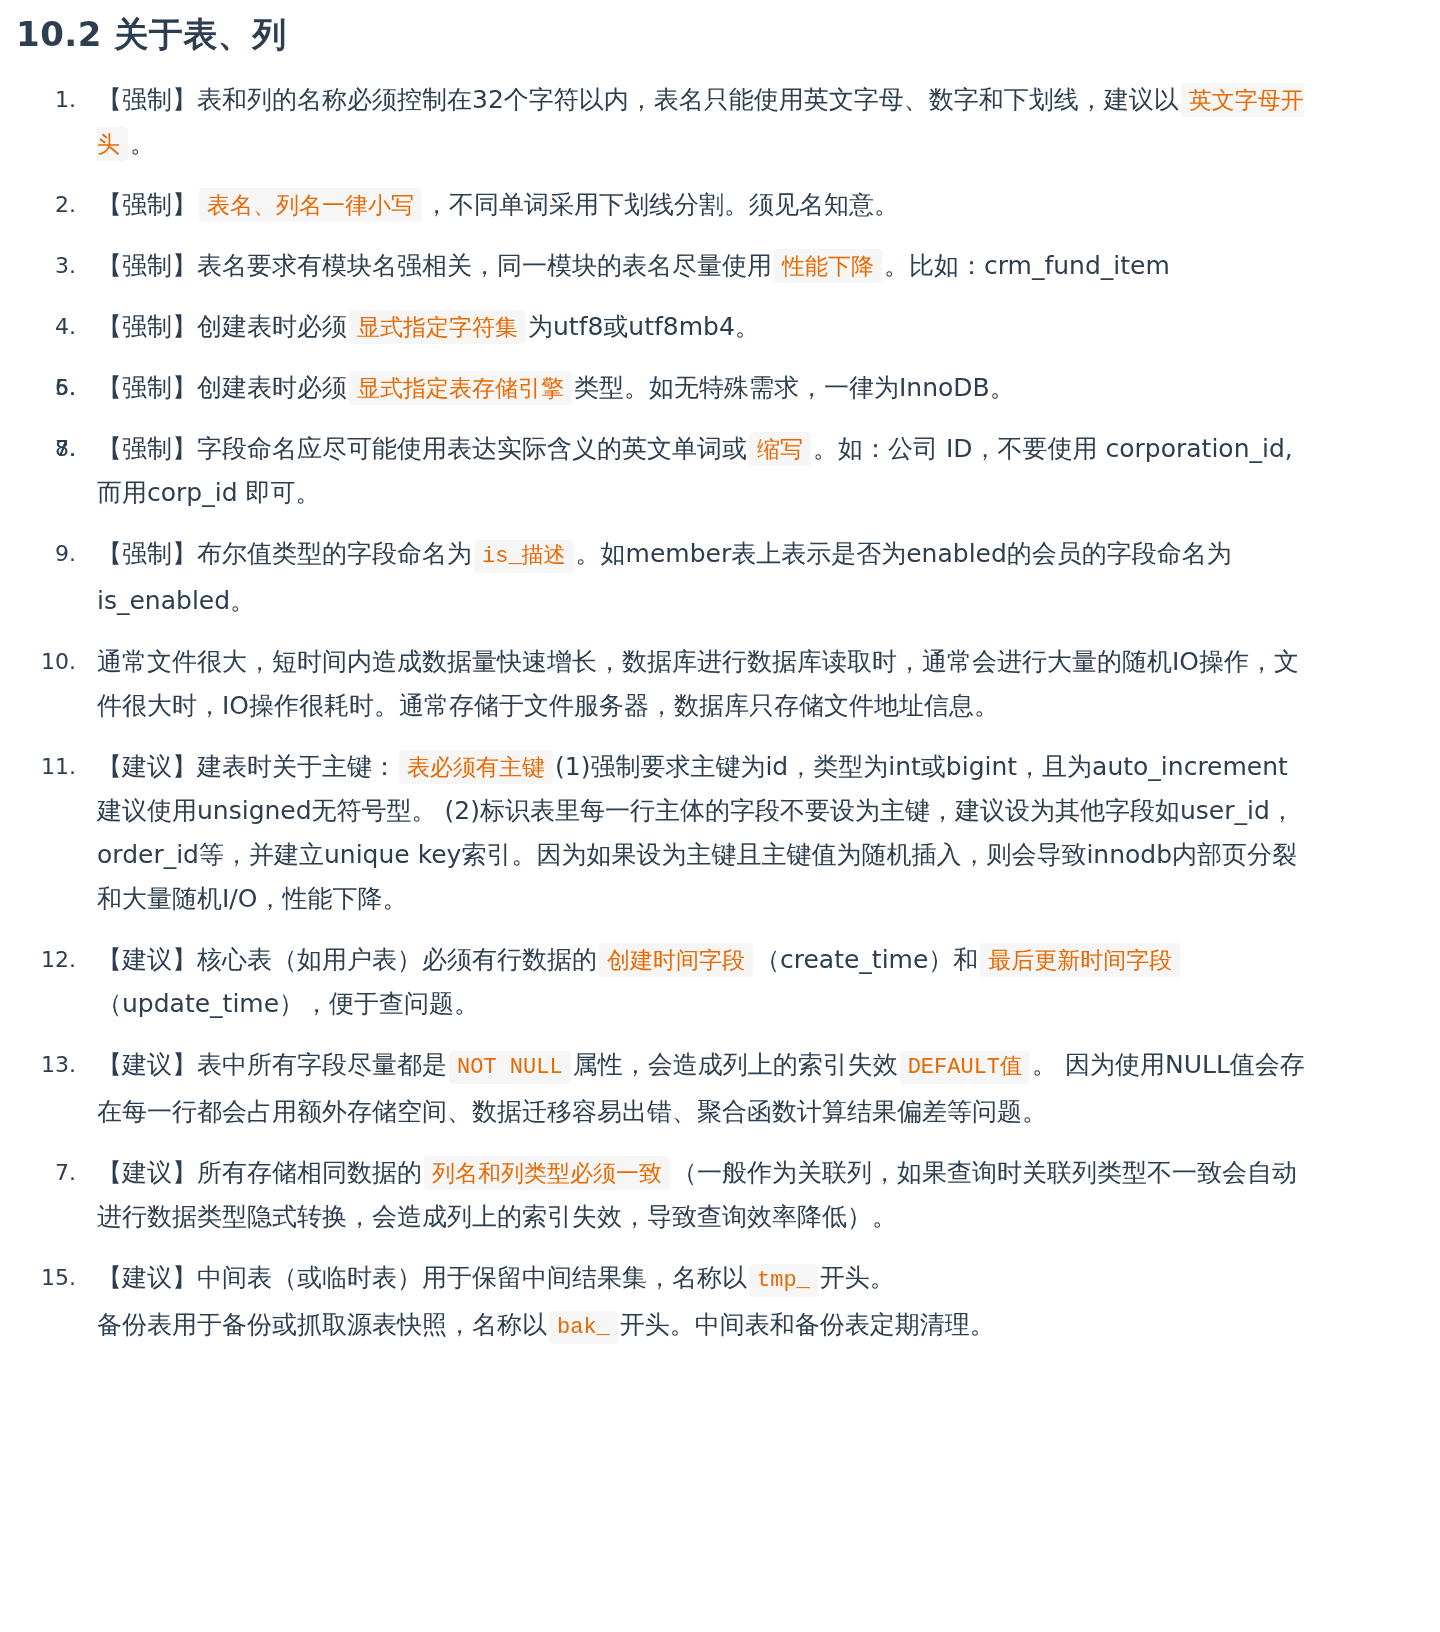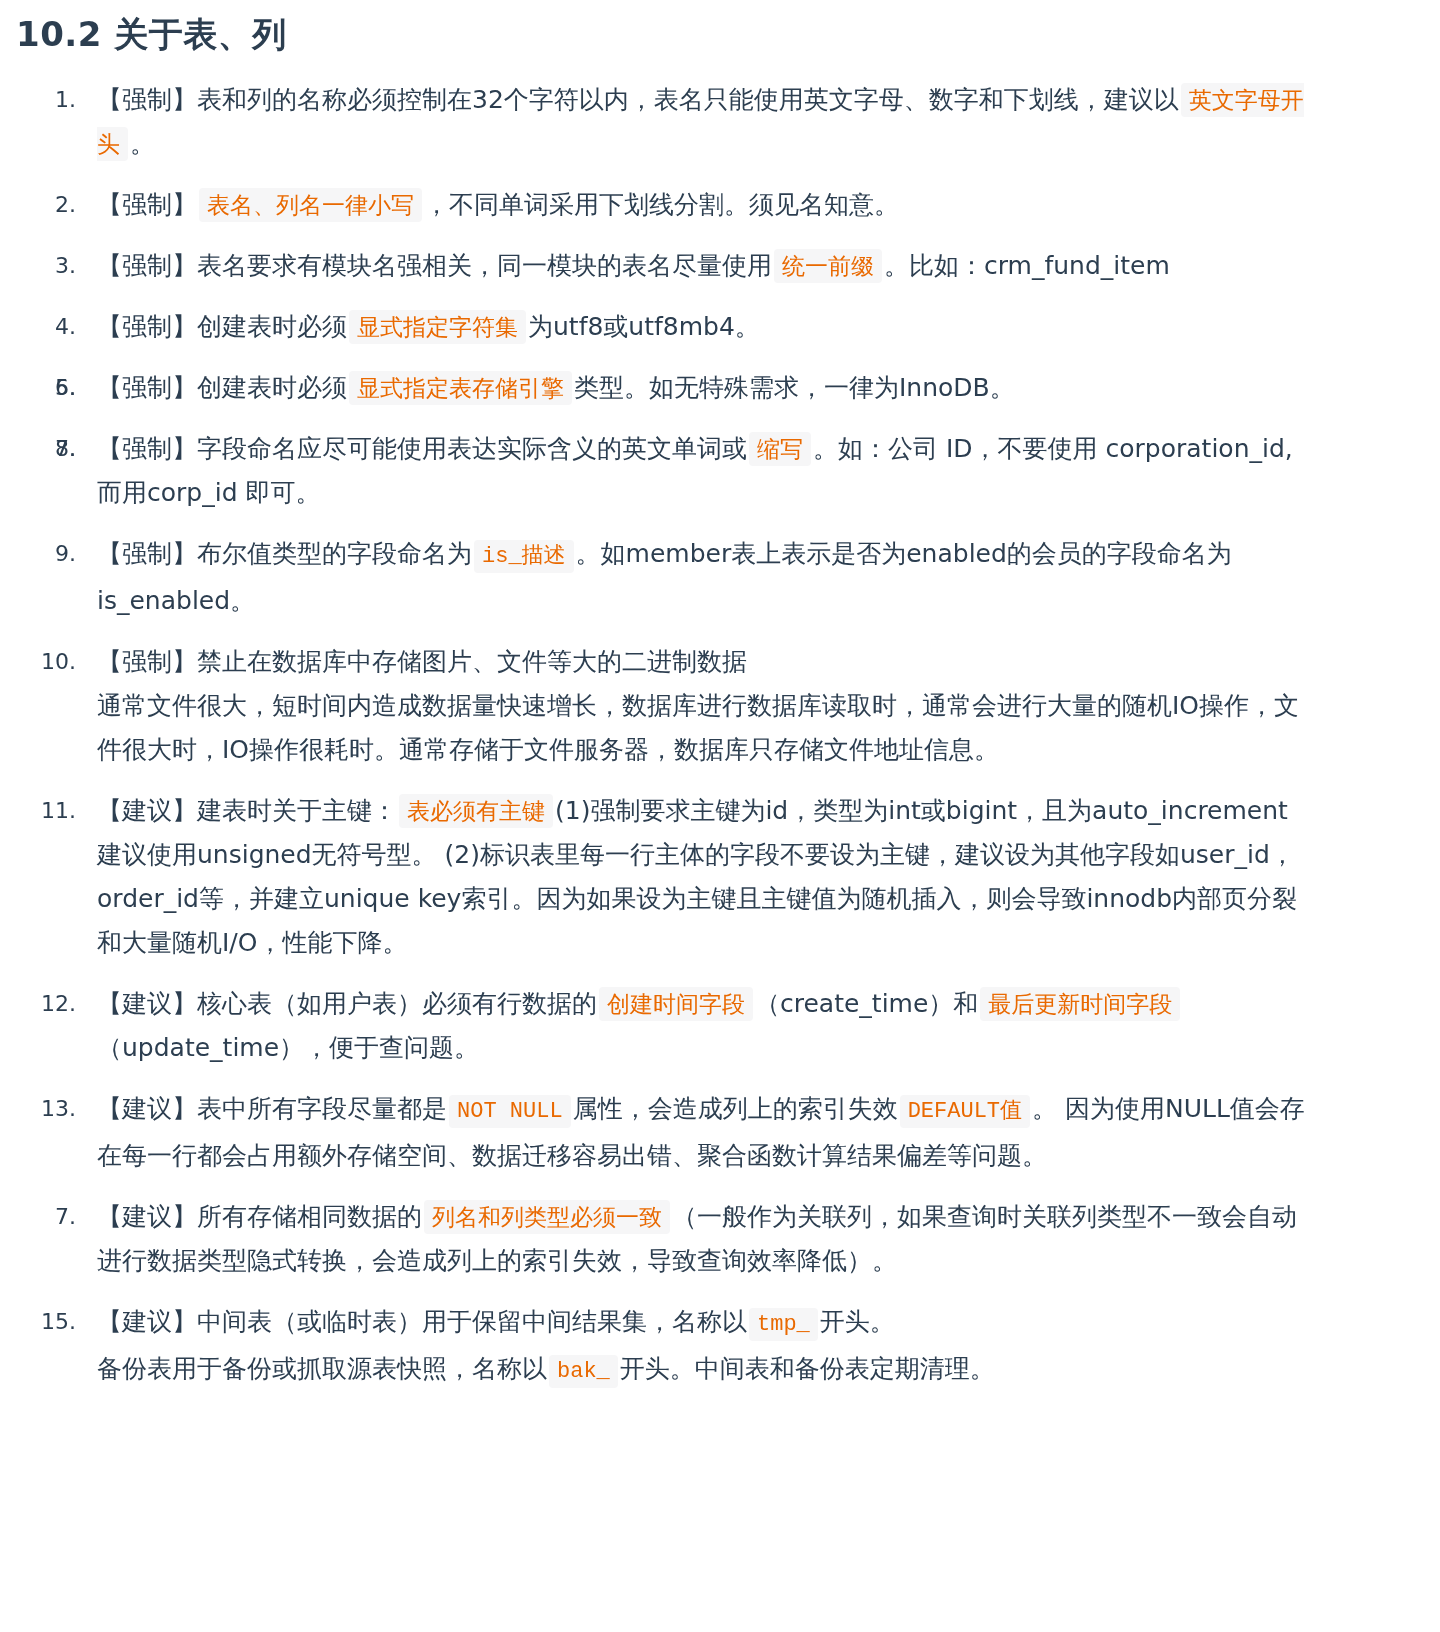"统一前缀" span.hl { text: 统一前缀 -> 性能下降 }
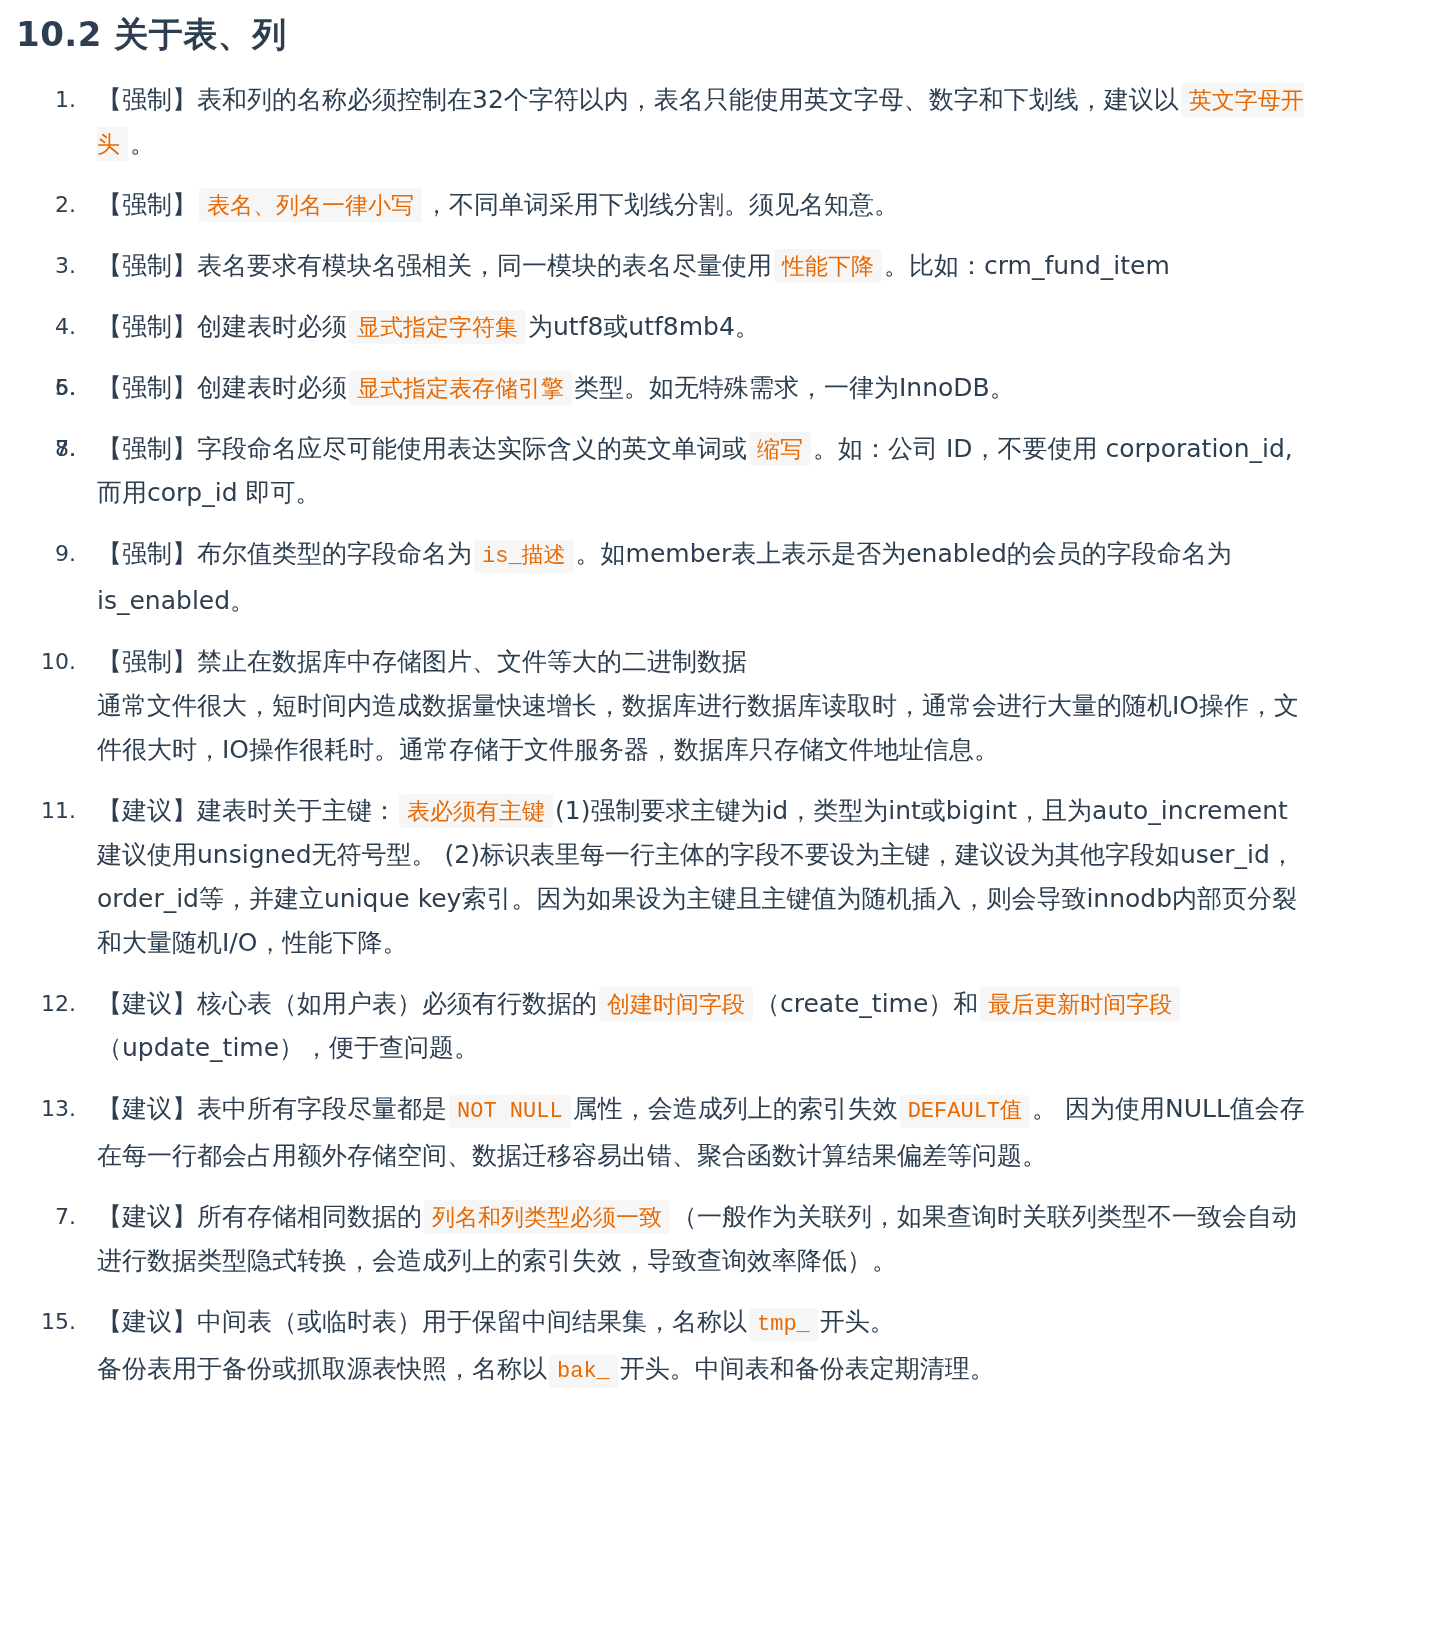"【强制】禁止在数据库中存储图片、文件等大的二进制数据" span { html: <span>【强制】禁止在数据库中存储图片、文件等大的二进制数据</span> -> none }
